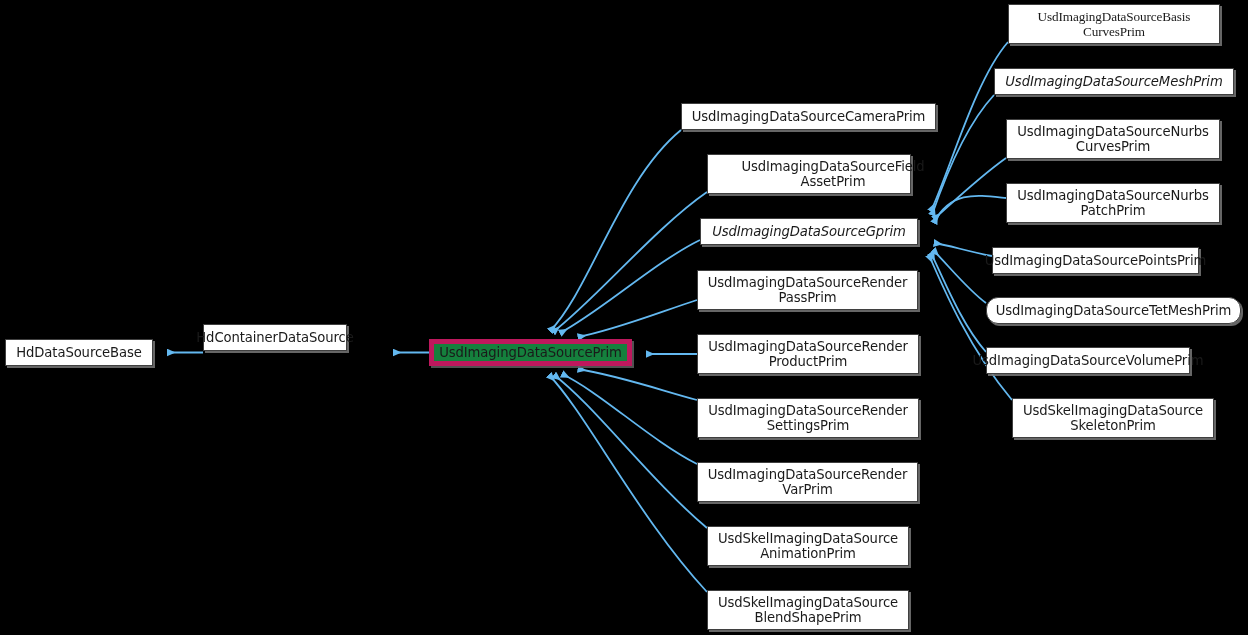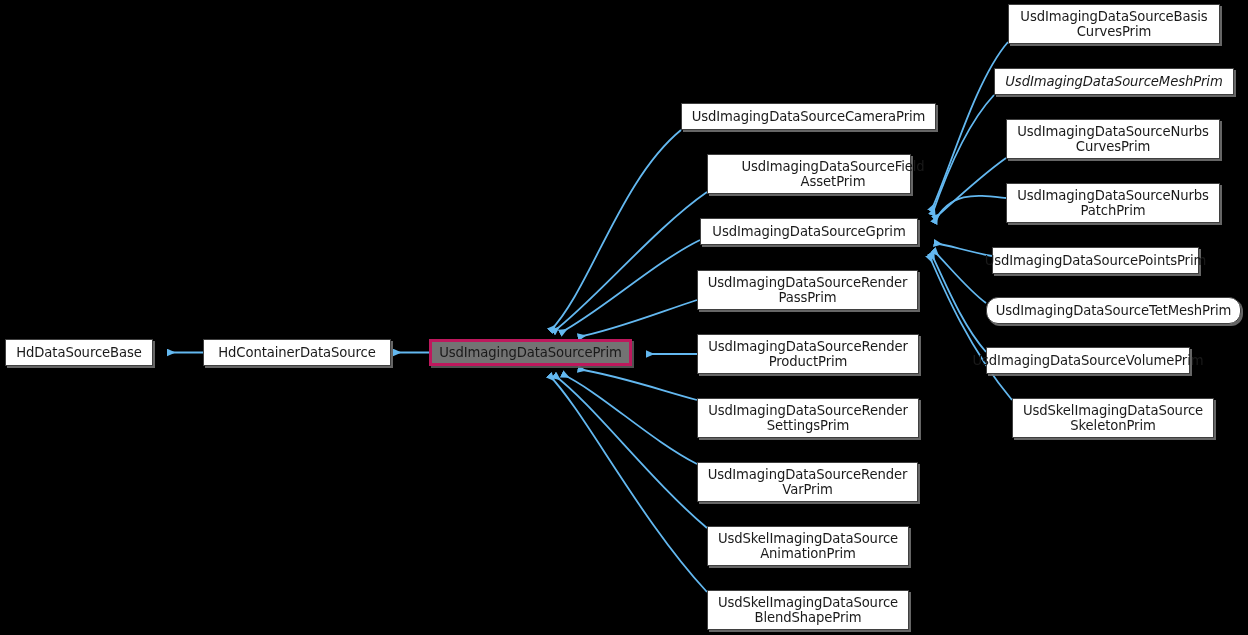"UsdImagingDataSourceBasis" div.node { font-family: none -> Liberation Serif, serif }
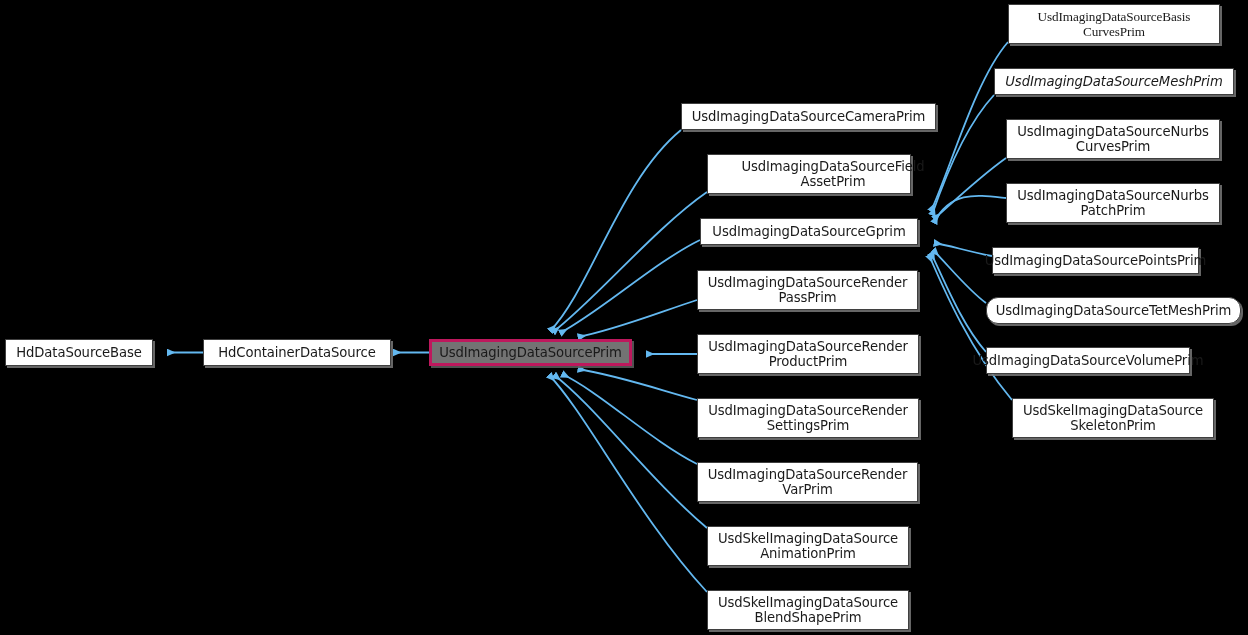"UsdImagingDataSourceGprim" div.node { font-style: none -> italic }
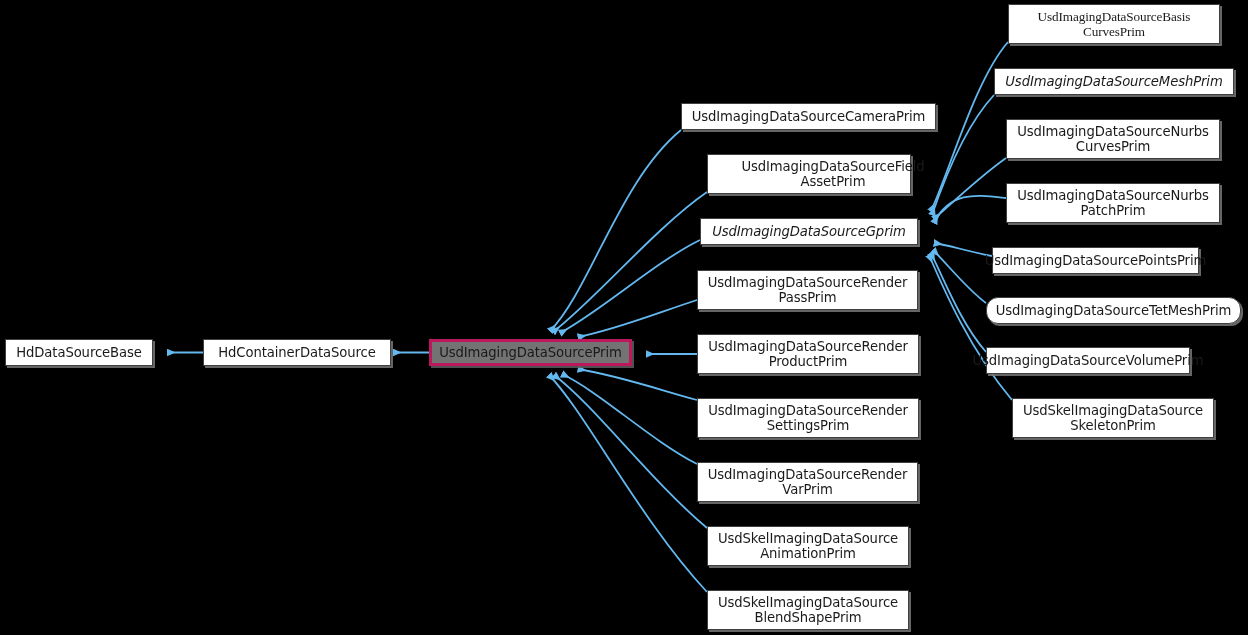"HdContainerDataSource" div.node { top: 339px -> 324px; width: 188px -> 144px }
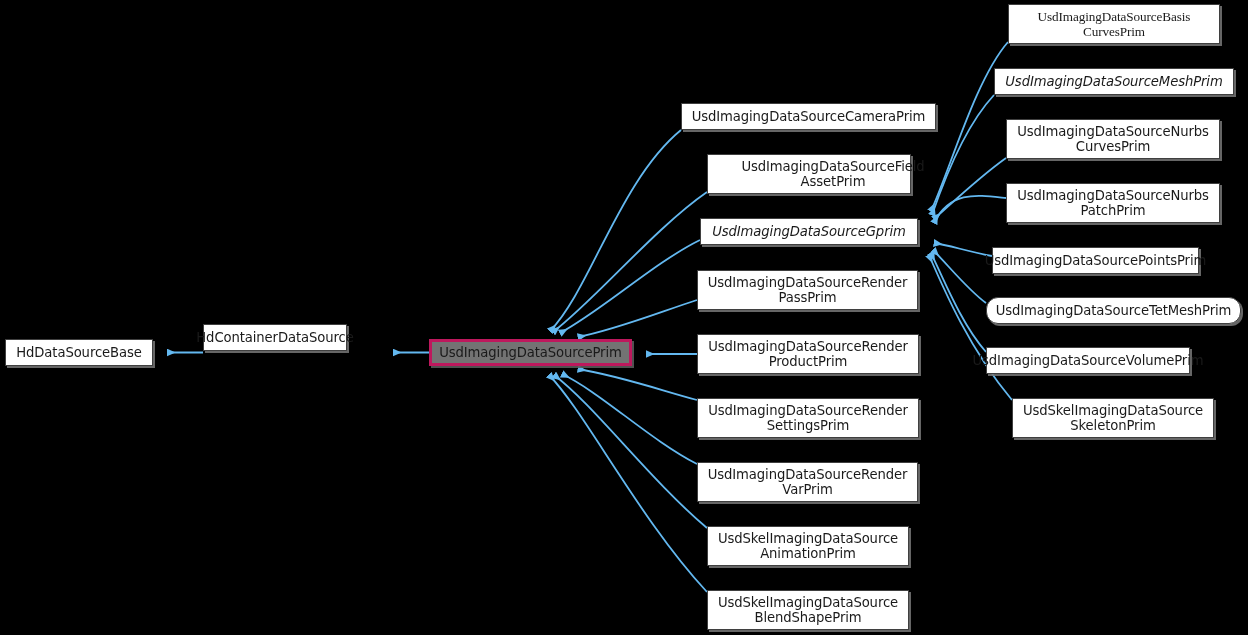"UsdImagingDataSourcePrim" .node.current { background: #737373 -> #15803d; border: 3px solid #be185d -> 5px solid #be185d }
